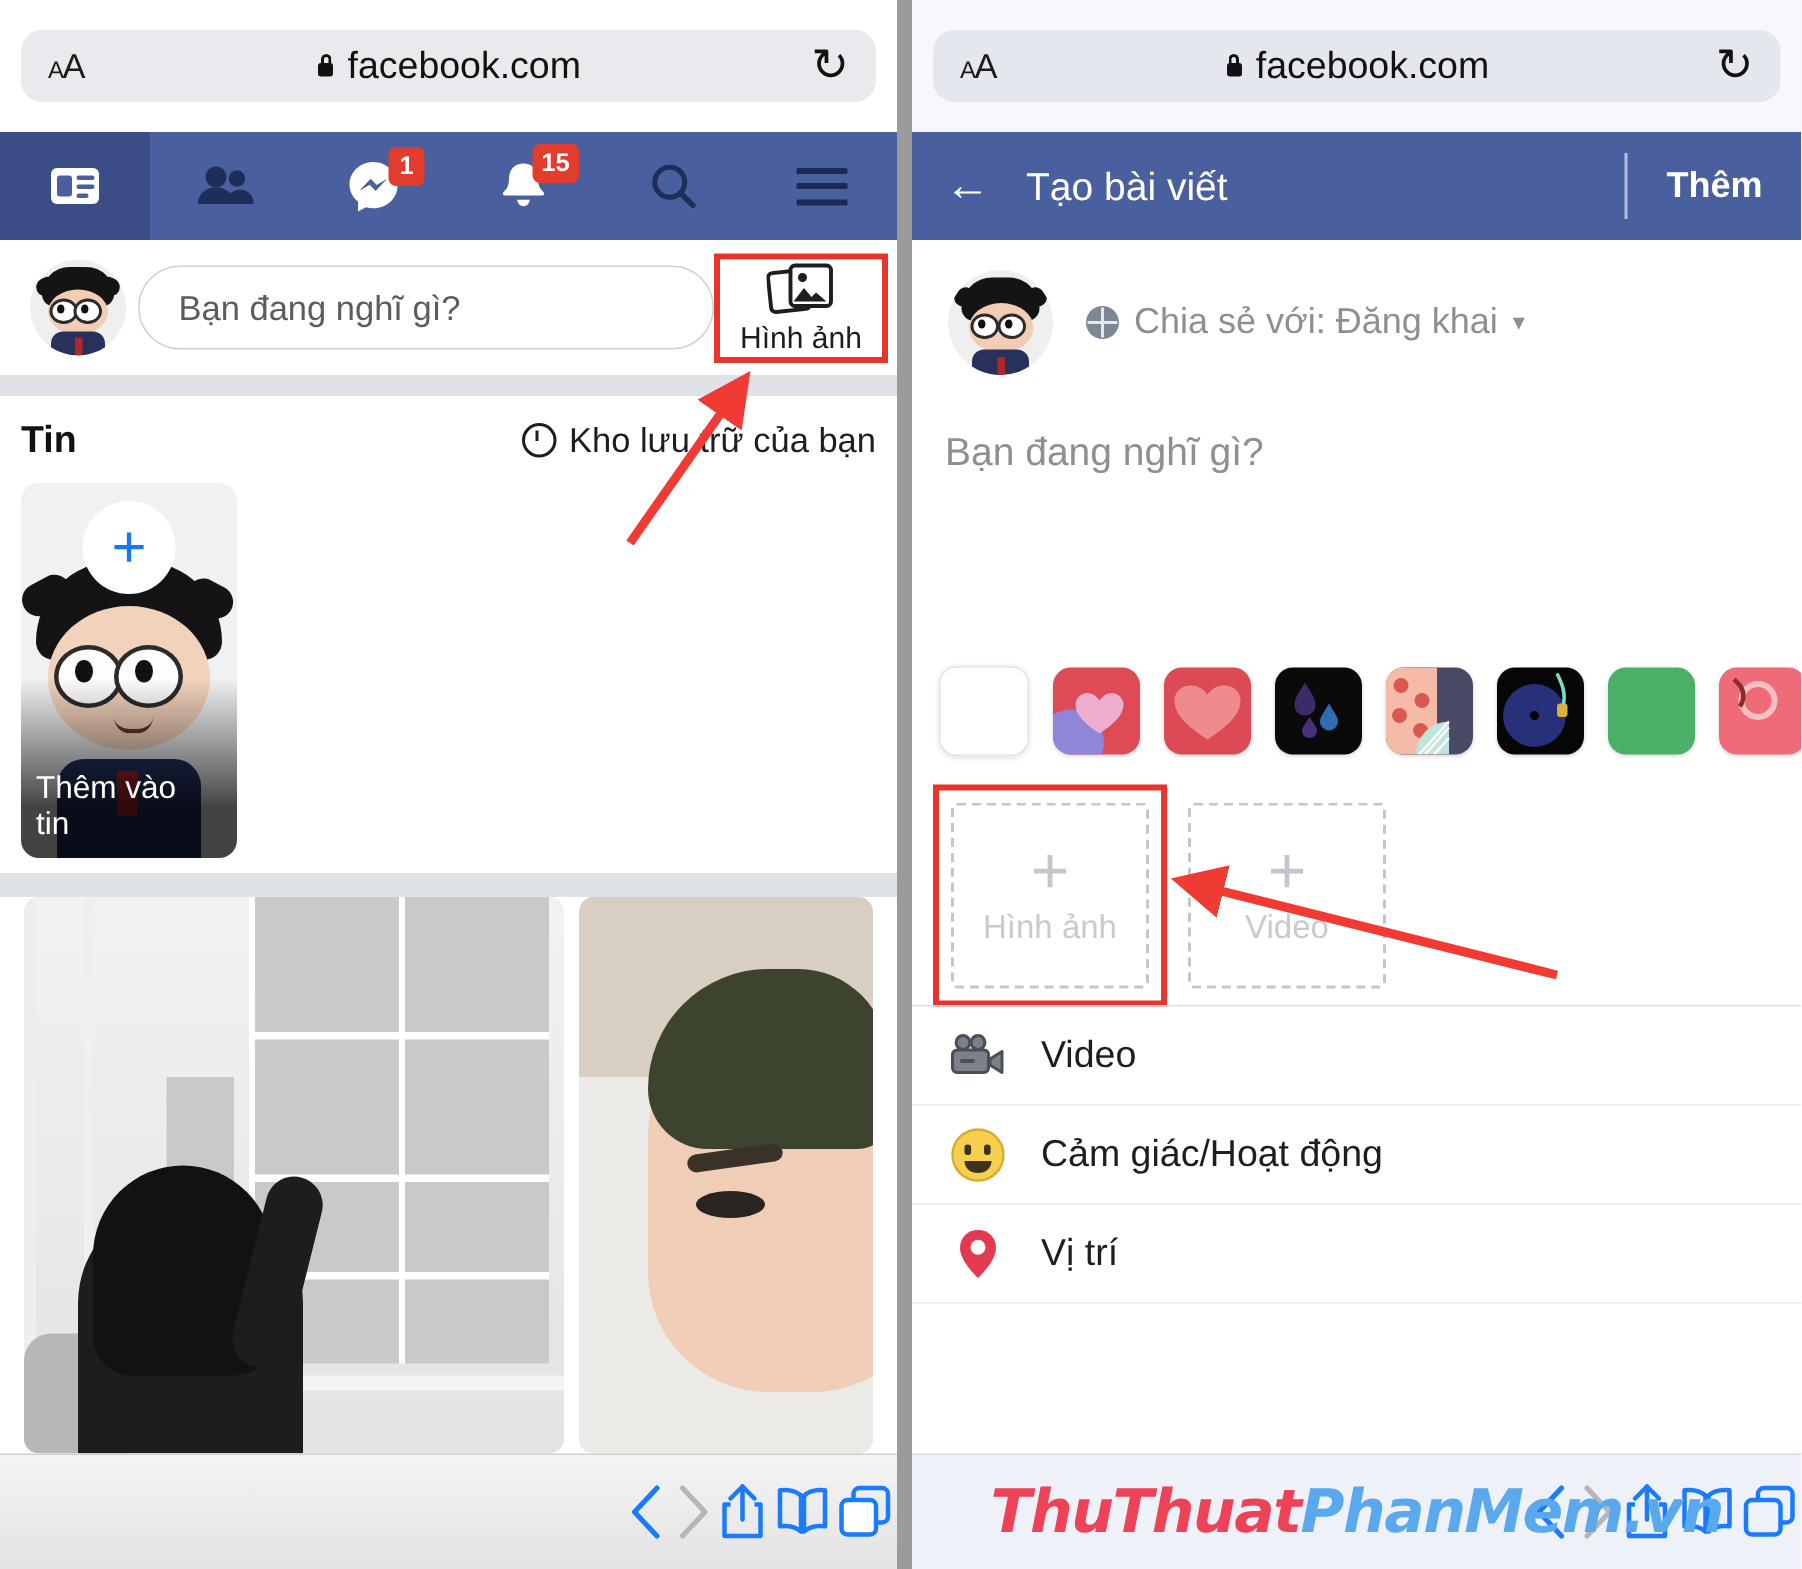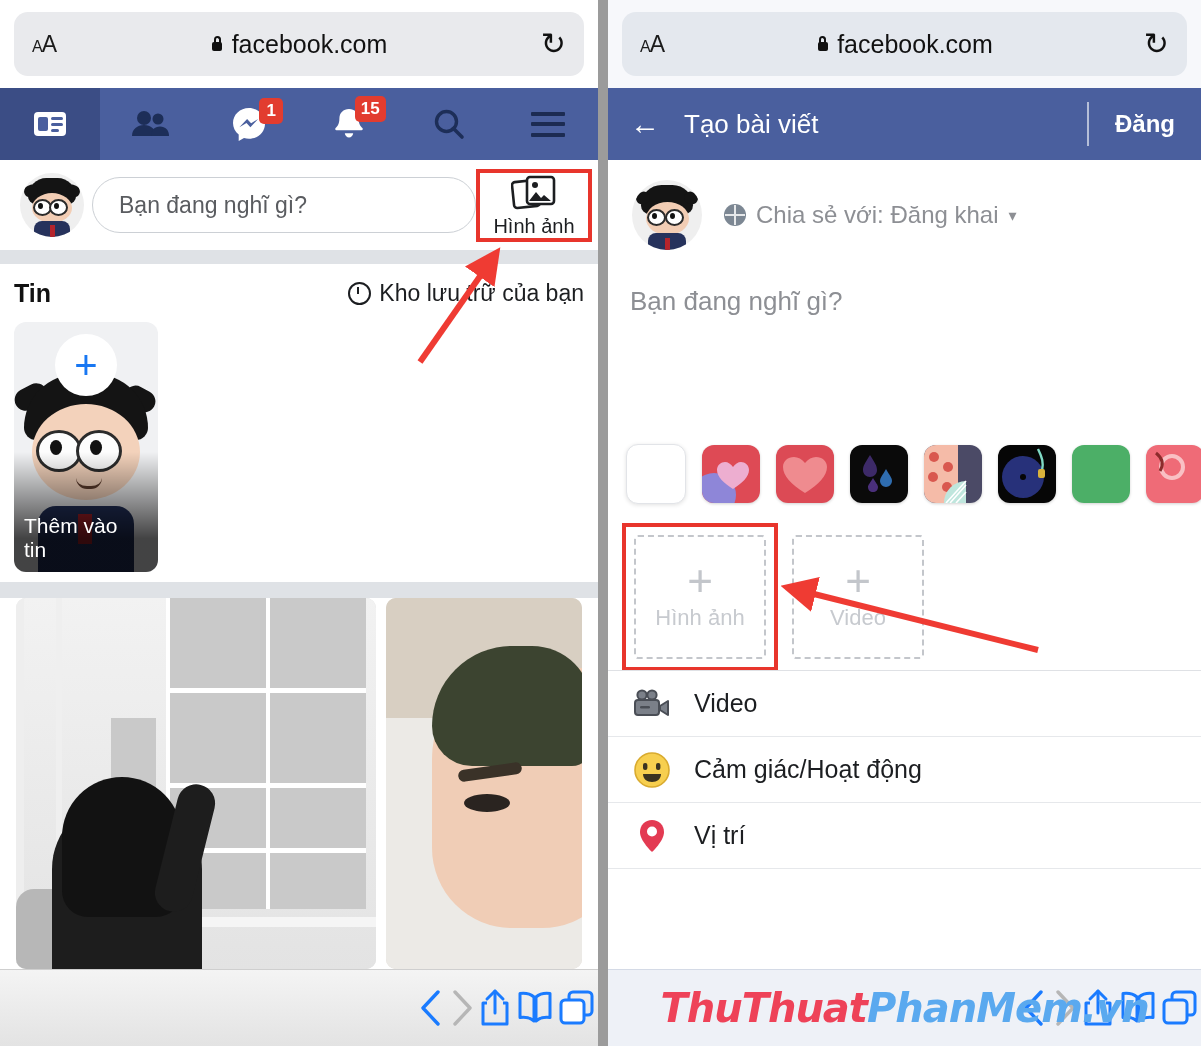"AA" .urlbar { height: 64px -> 48px }
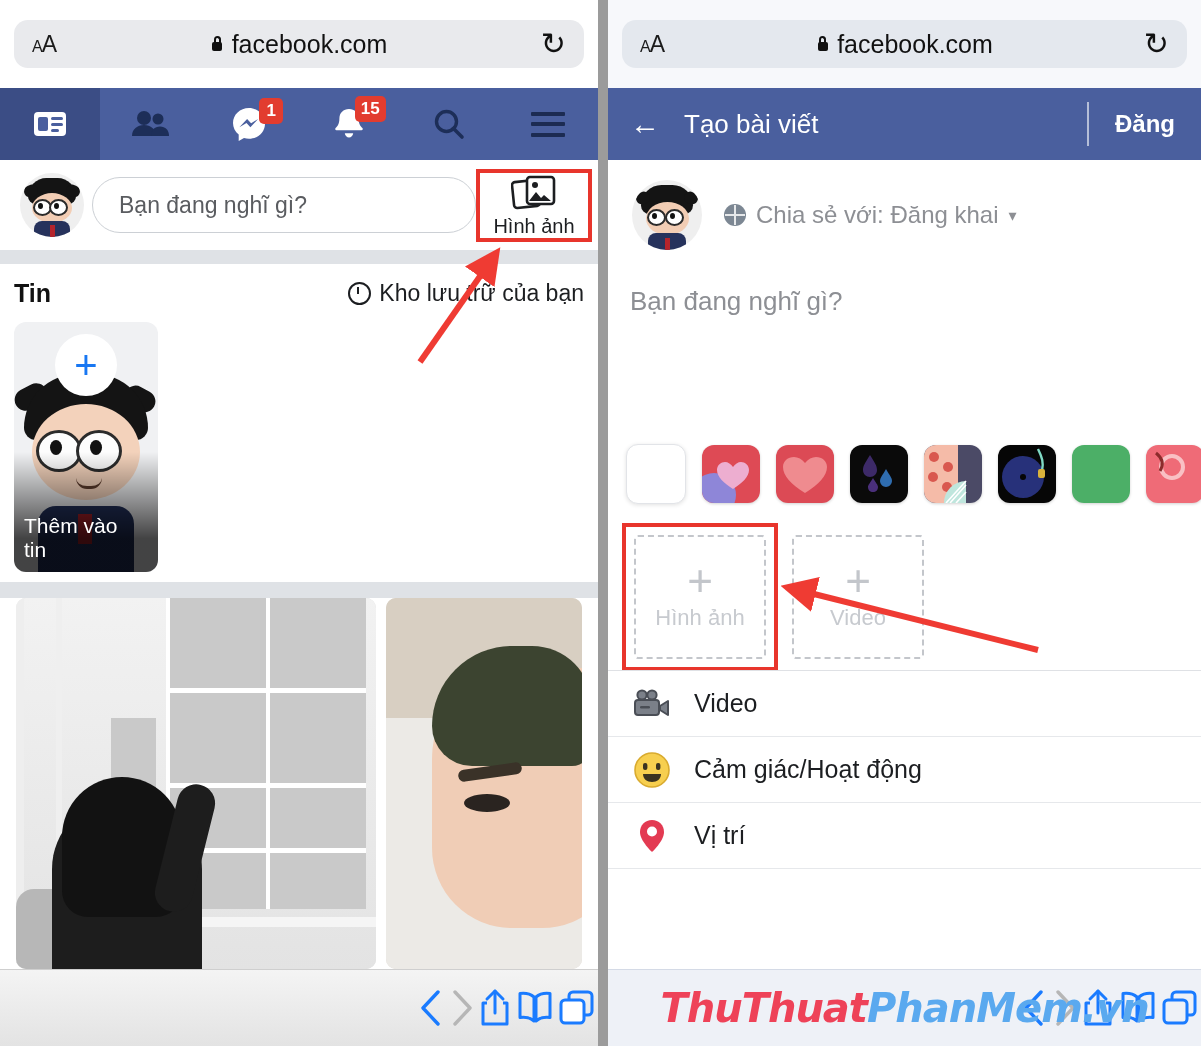"Đăng" span.post-btn { text: Đăng -> Thêm }
